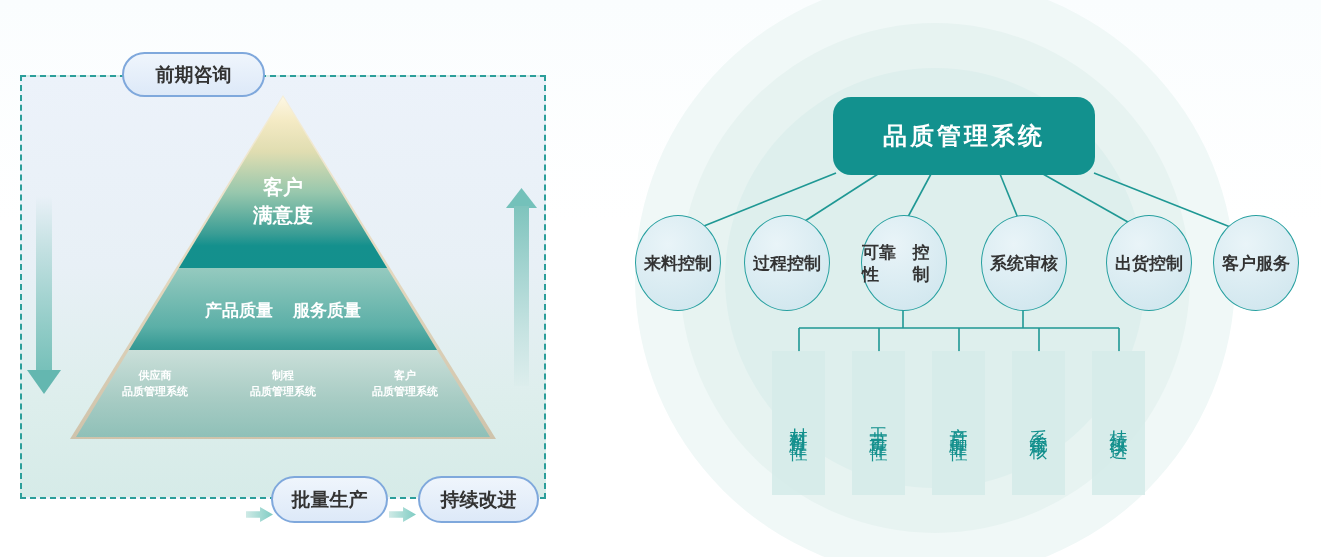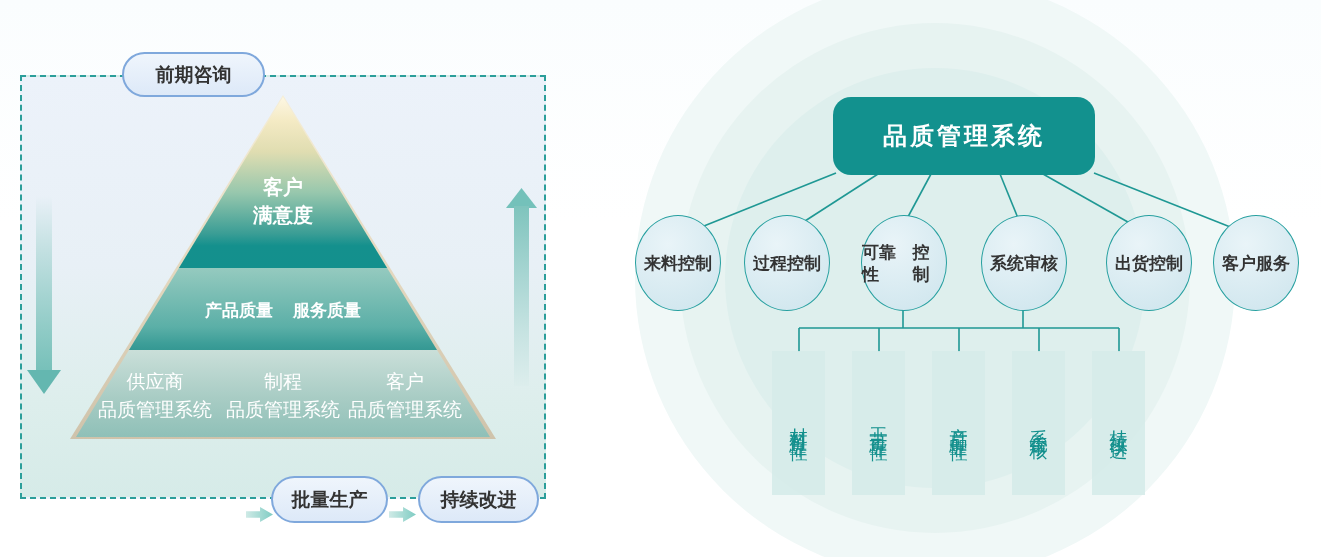"供应商" .t3-text { font-size: 19px -> 11px; font-weight: 400 -> 700 }
